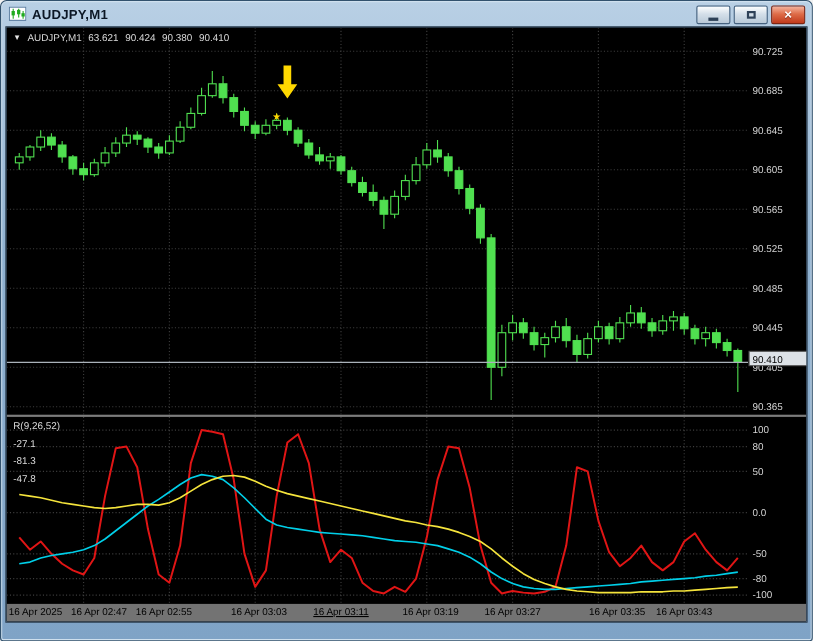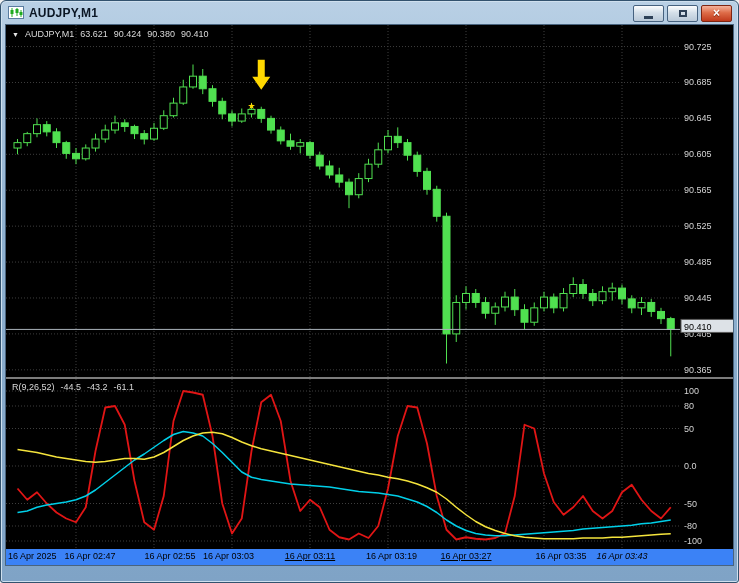"R(9,26,52)" .ind-line { flex-direction: none -> column }
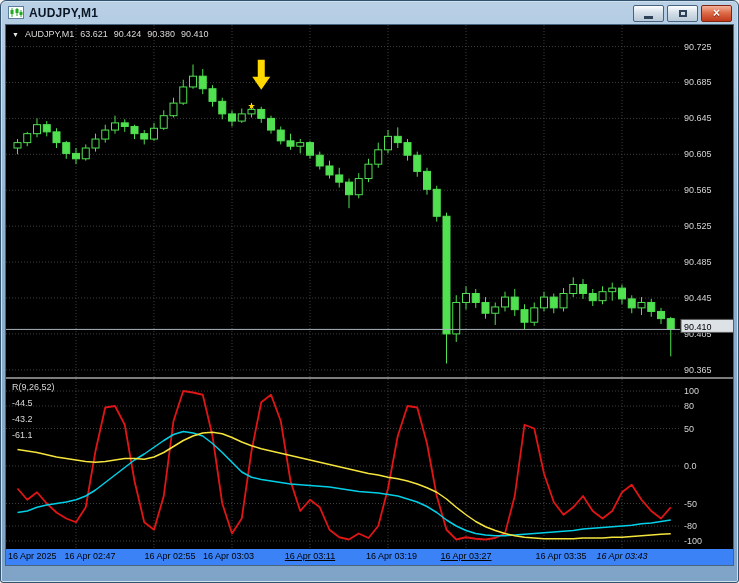"-44.5" span { text: -44.5 -> -27.1 }
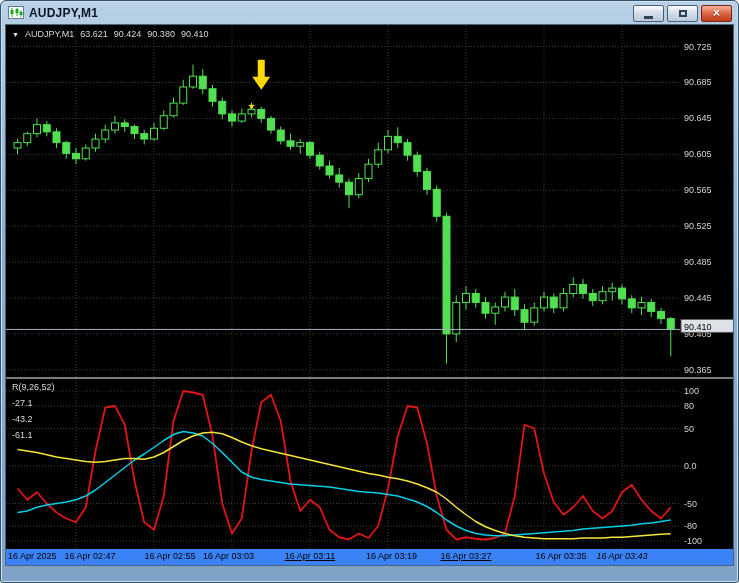"-43.2" span { text: -43.2 -> -81.3 }
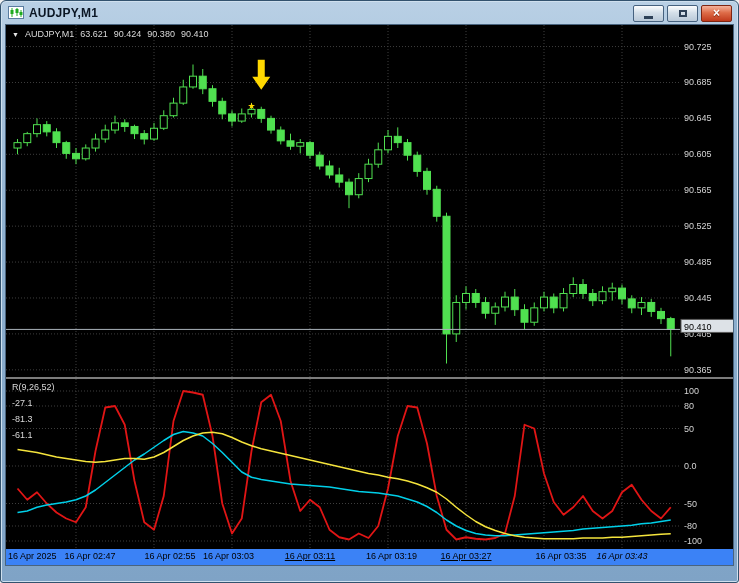"-61.1" span { text: -61.1 -> -47.8 }
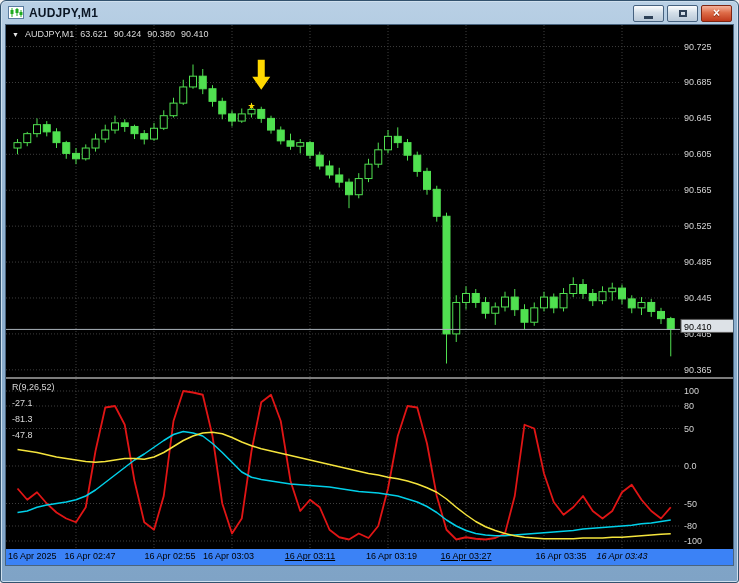"16 Apr 2025" .time-axis { background: #3b82f6 -> #737373 }
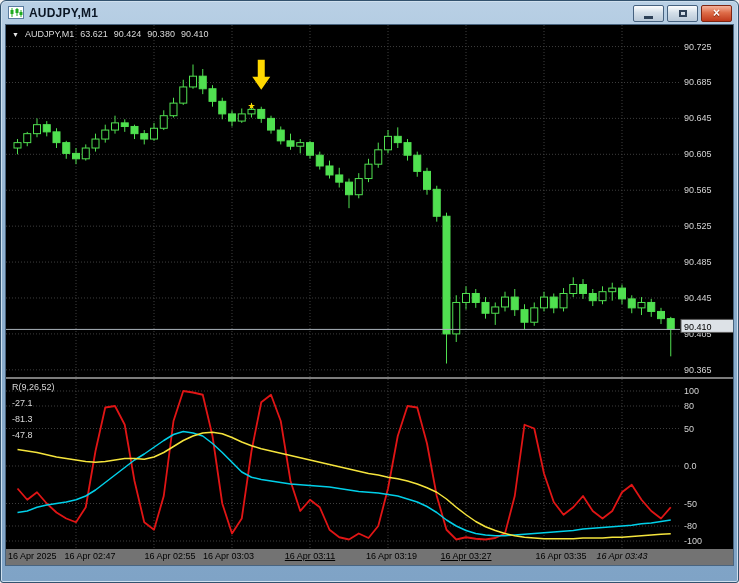"16 Apr 02:55" span.t-label { left: 135px -> 114px }
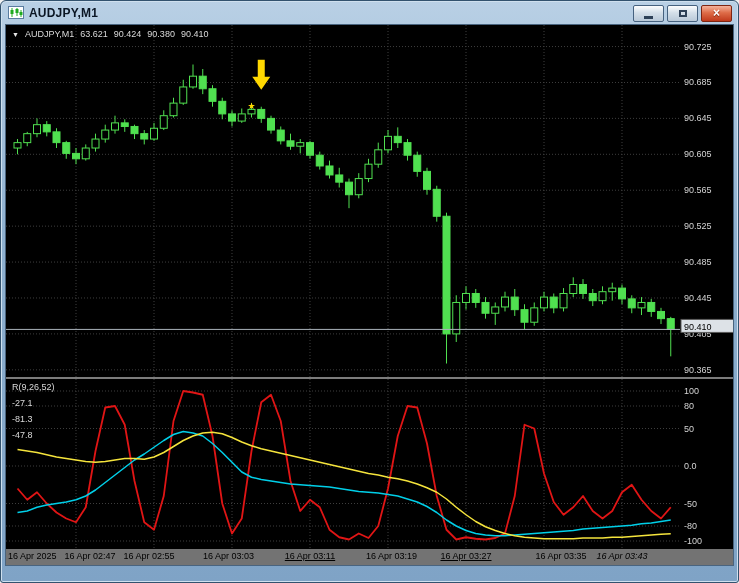"16 Apr 03:03" span.t-label { text-align: left -> right }
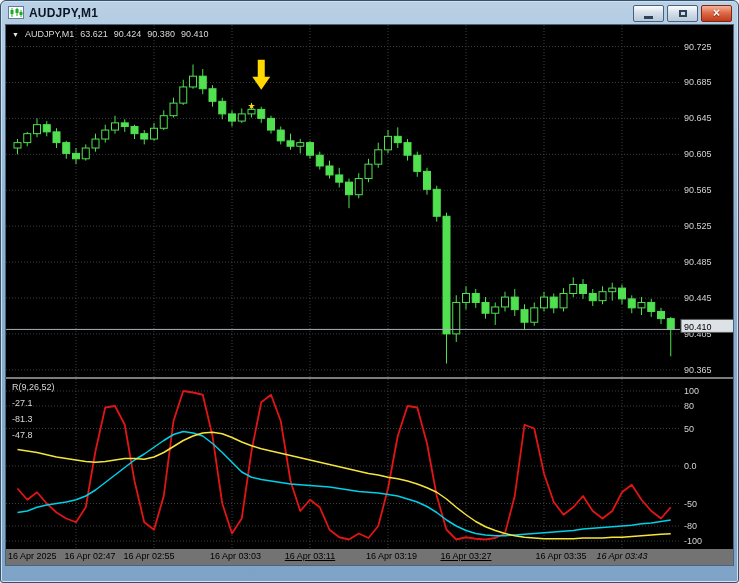"16 Apr 03:27" span.t-label { text-decoration: underline -> none }
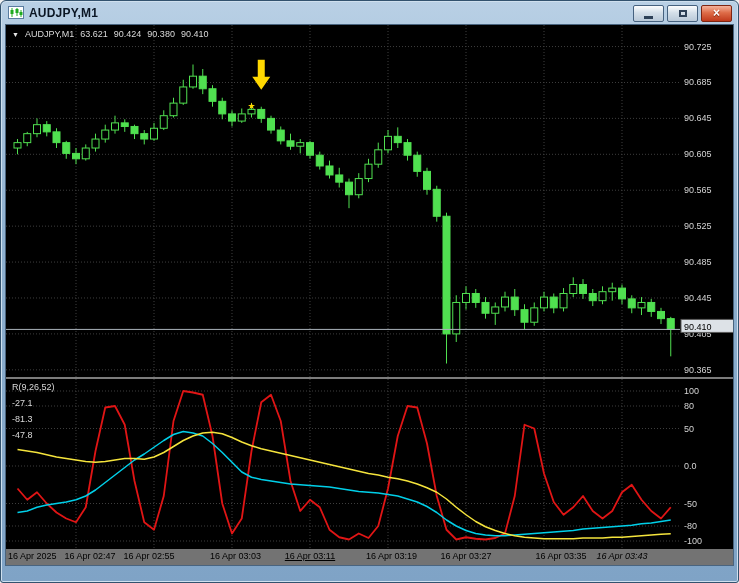"16 Apr 03:43" span.t-label { font-style: italic -> none }
